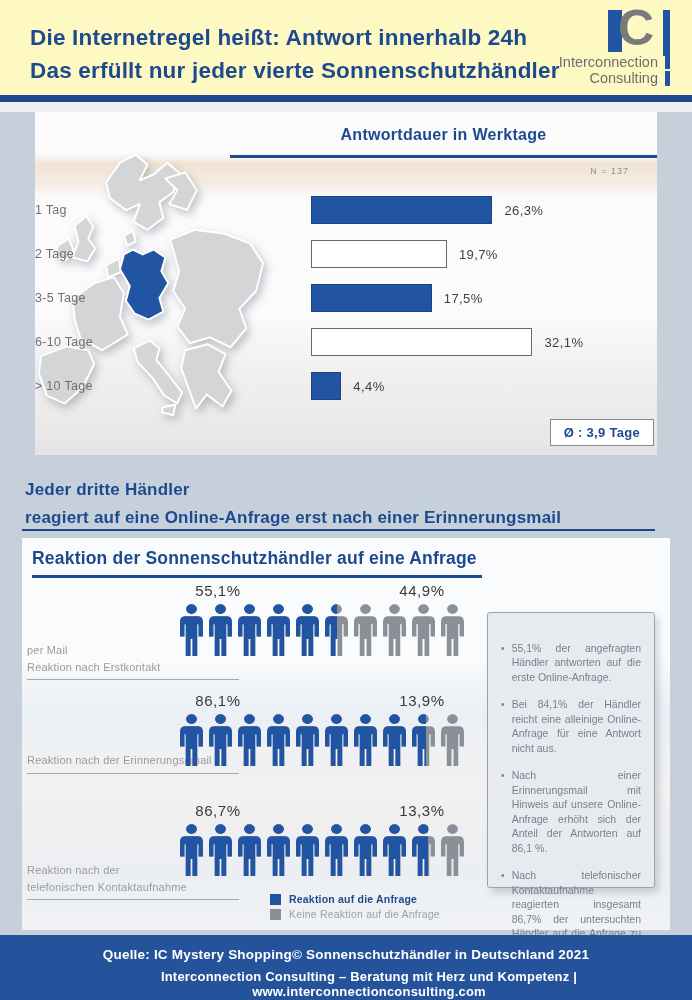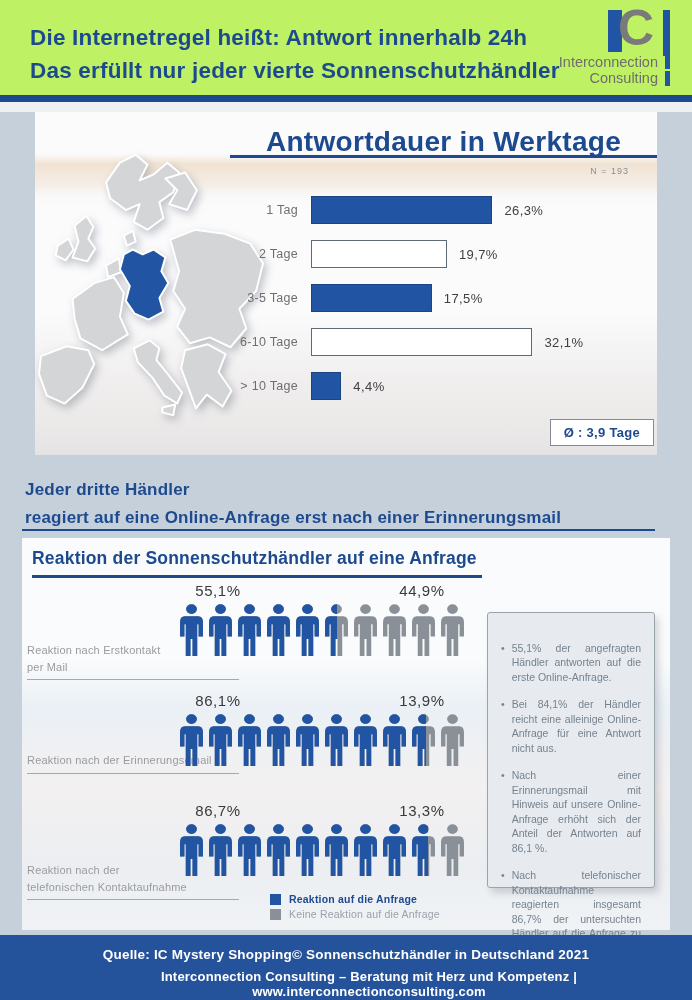"Die Internetregel heißt: Antwort" .header { background: #bef264 -> #fef9c3 }
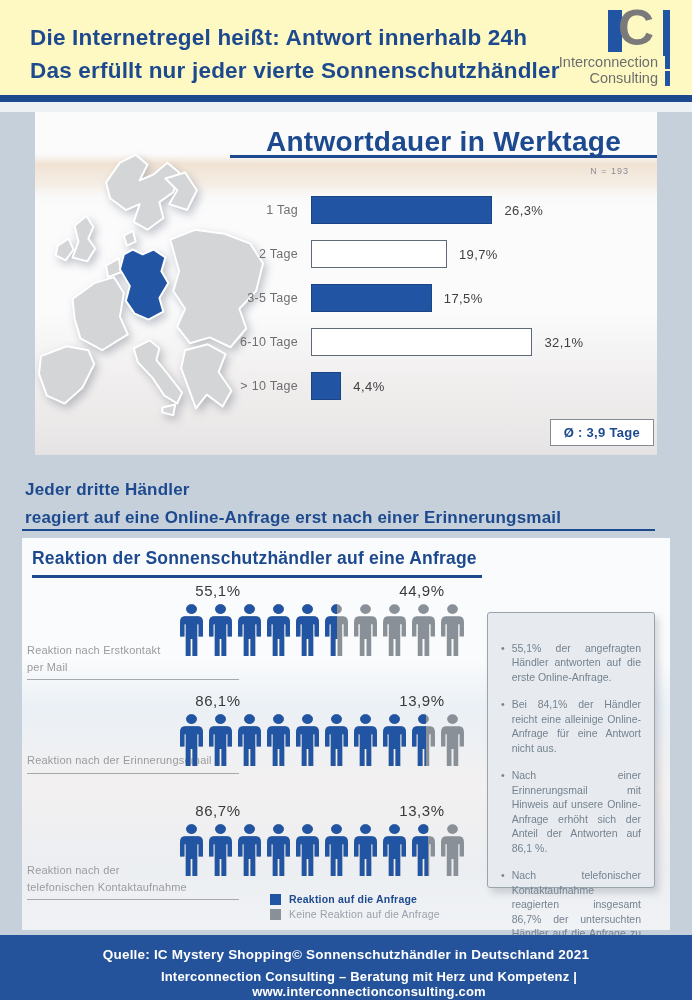"Antwortdauer in Werktage" .chart1-title { font-size: 28px -> 16px }
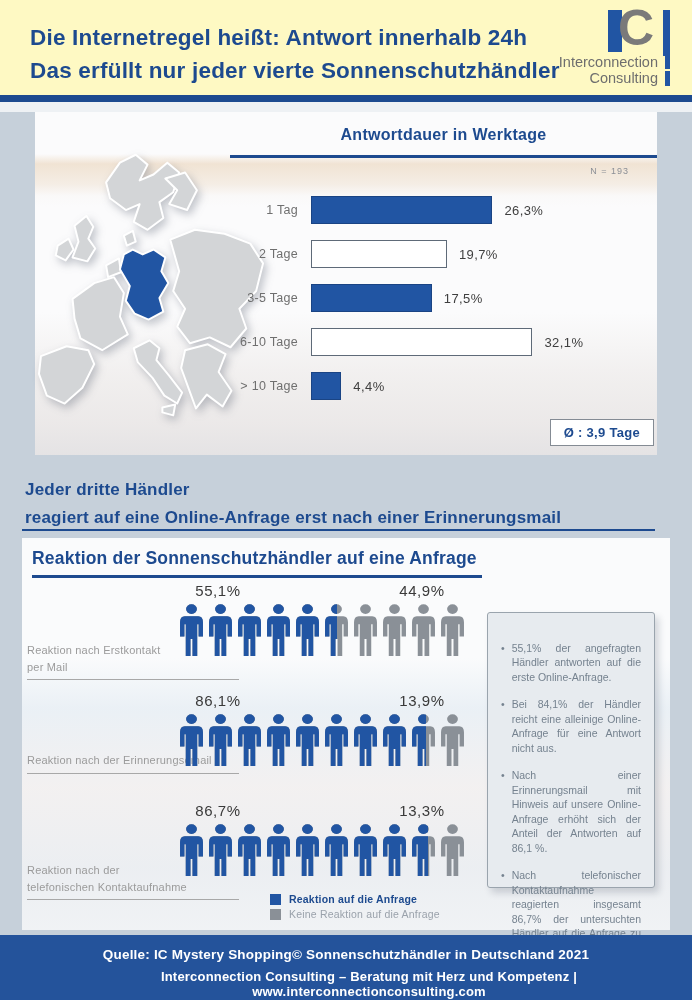"N = 193" div.sample-note { text: 193 -> 137 }
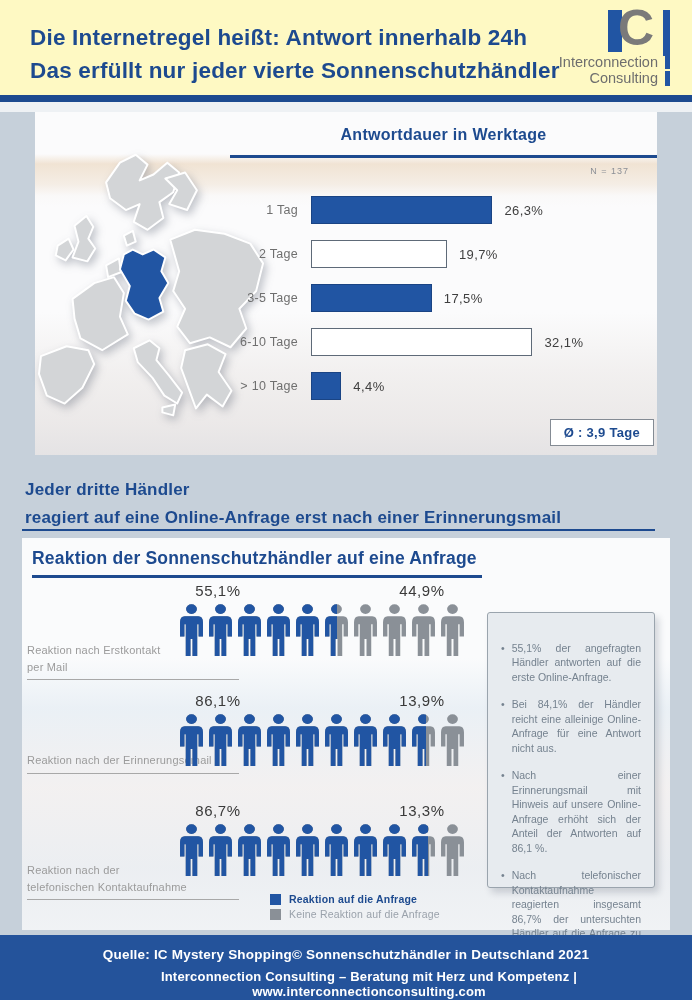"1 Tag" .bar-label { text-align: right -> none }
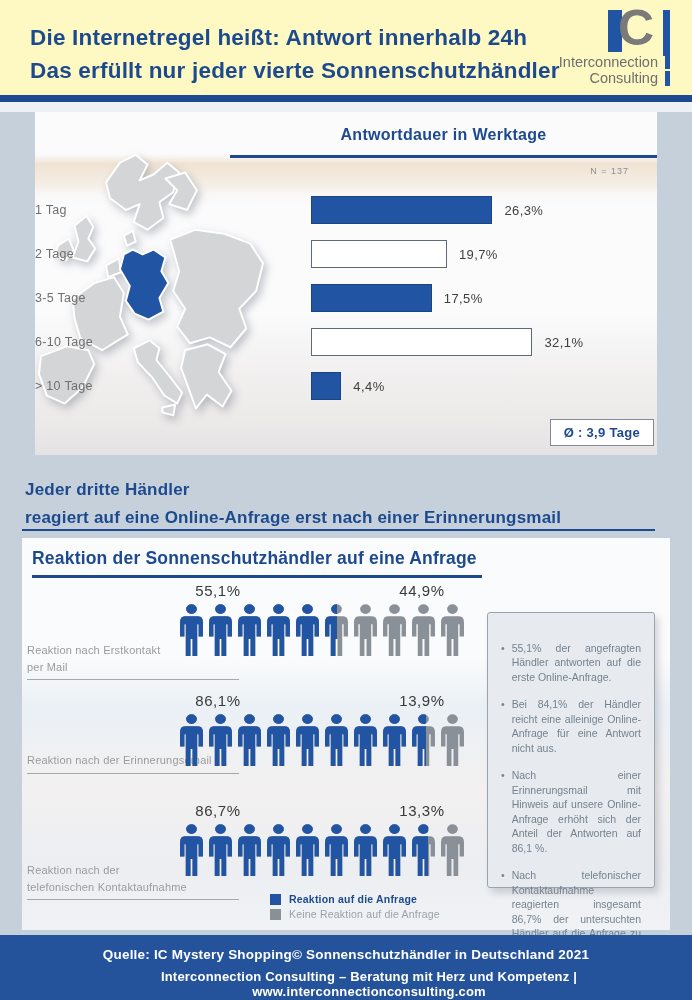"Reaktion nach Erstkontakt" div { order: before "per Mail" -> after "per Mail" }
